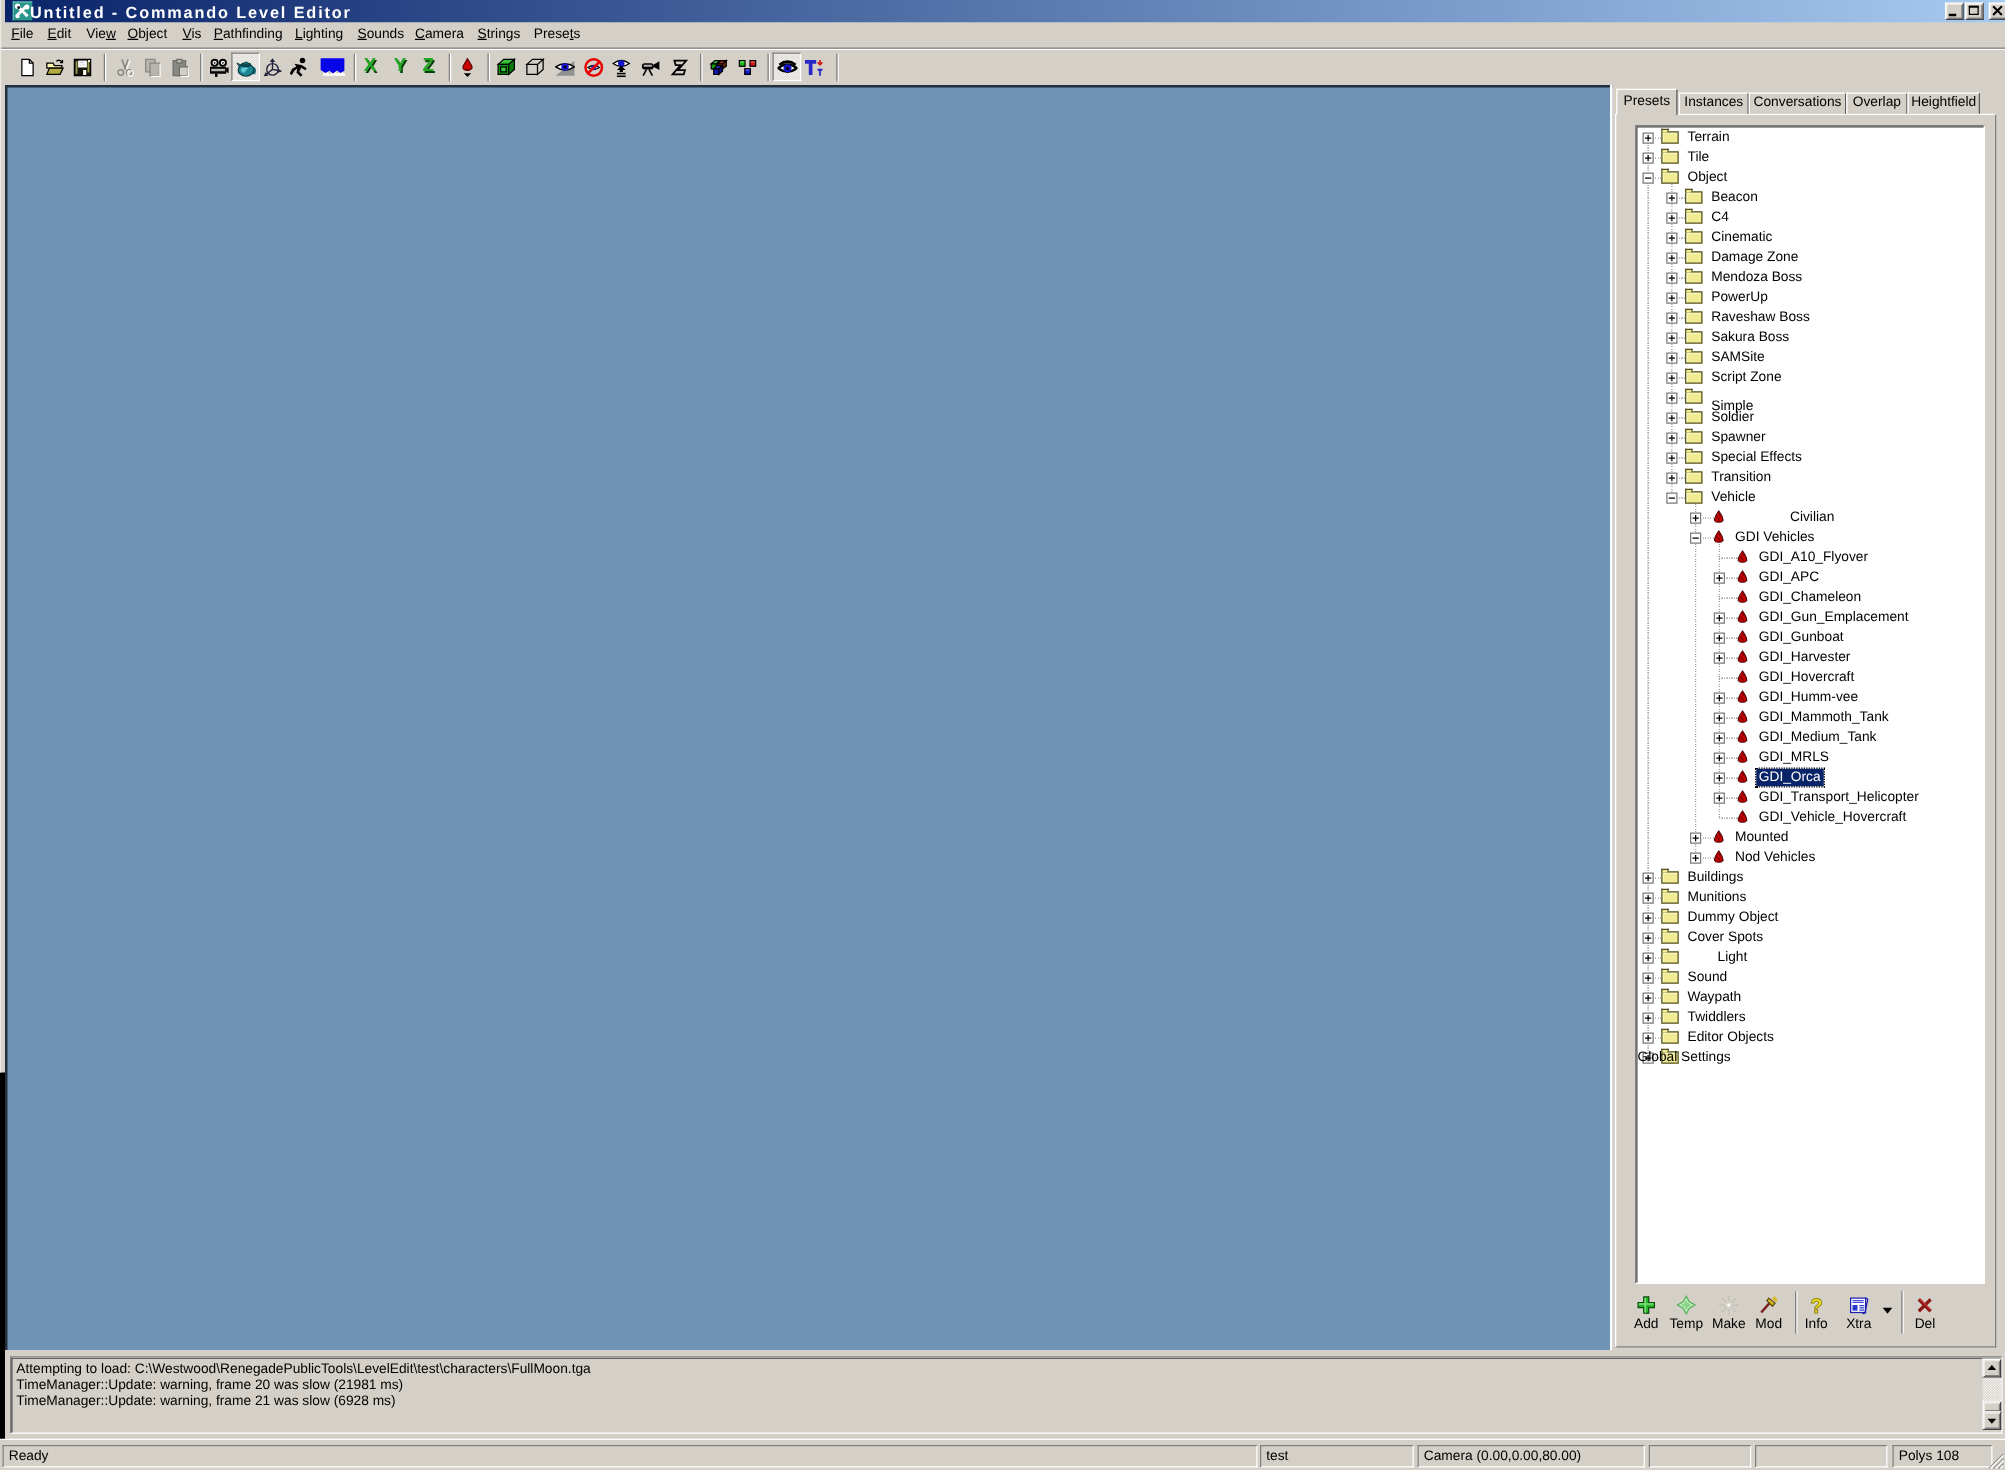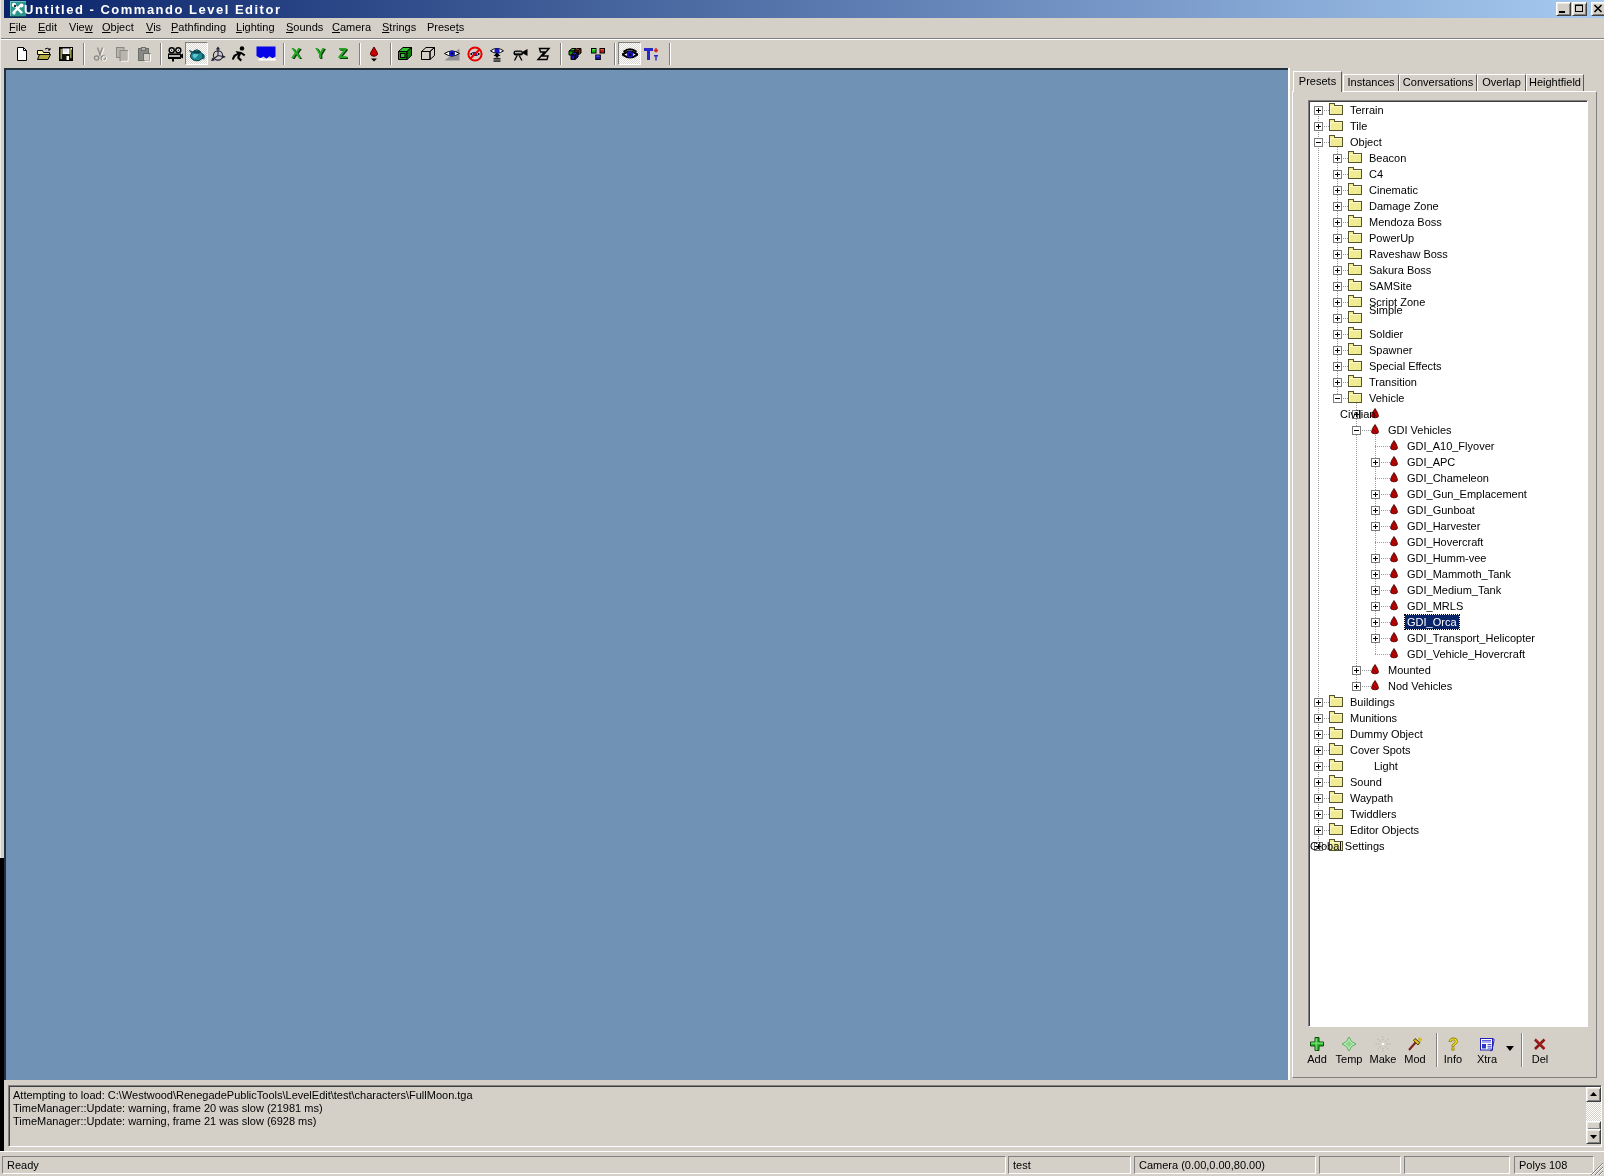"Simple" span.lbl { top: 303px -> 318px }
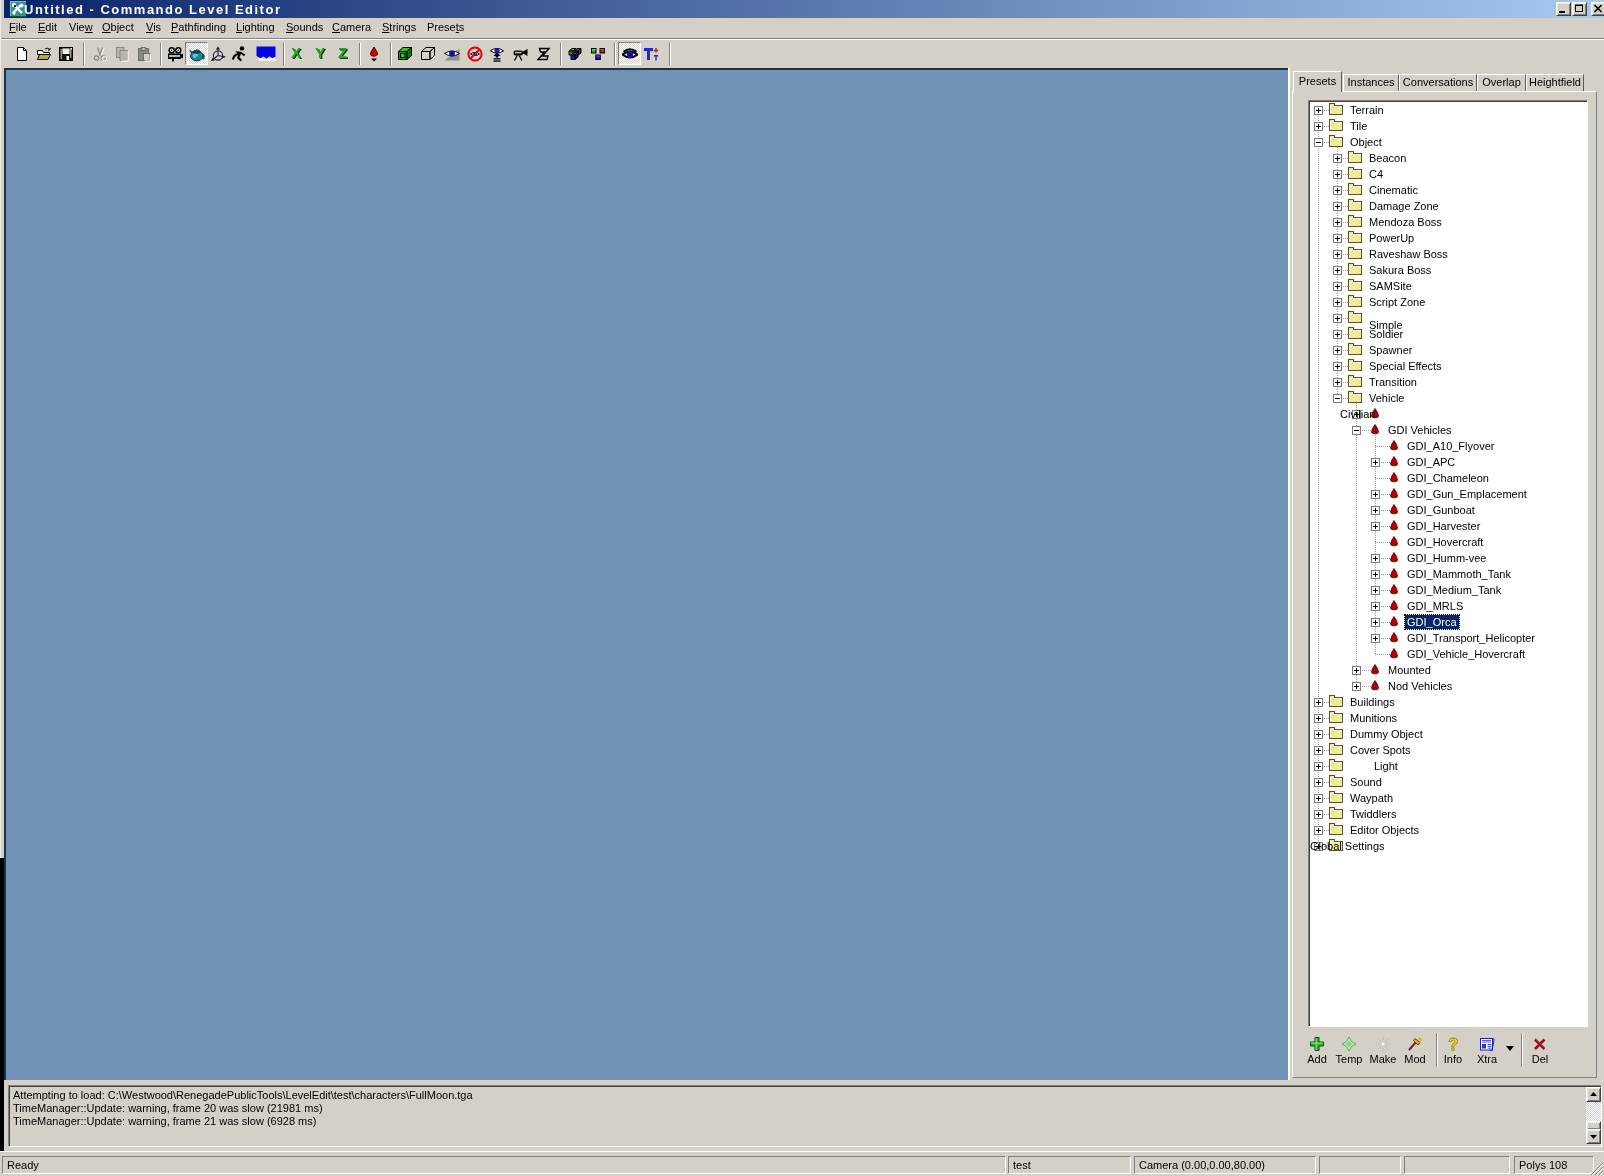"Civilian" span.lbl { left: 1340px -> 1432px }
